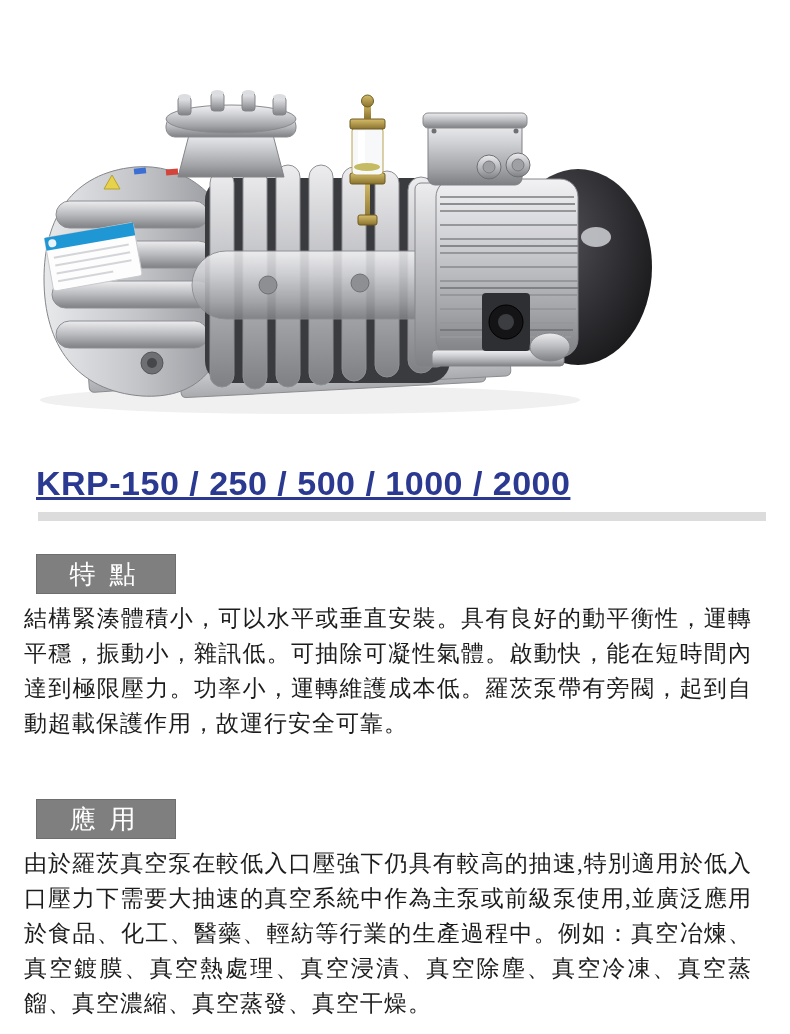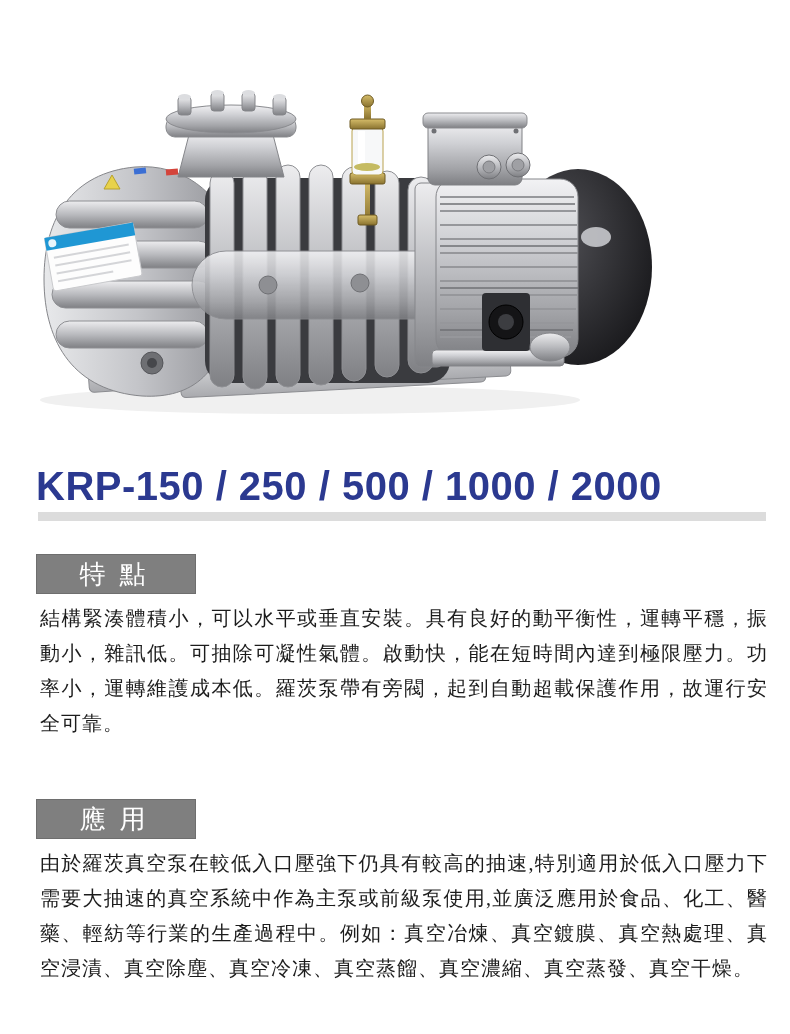"KRP-150 / 250 / 500" .title { font-size: 40px -> 34px; text-decoration: none -> underline }
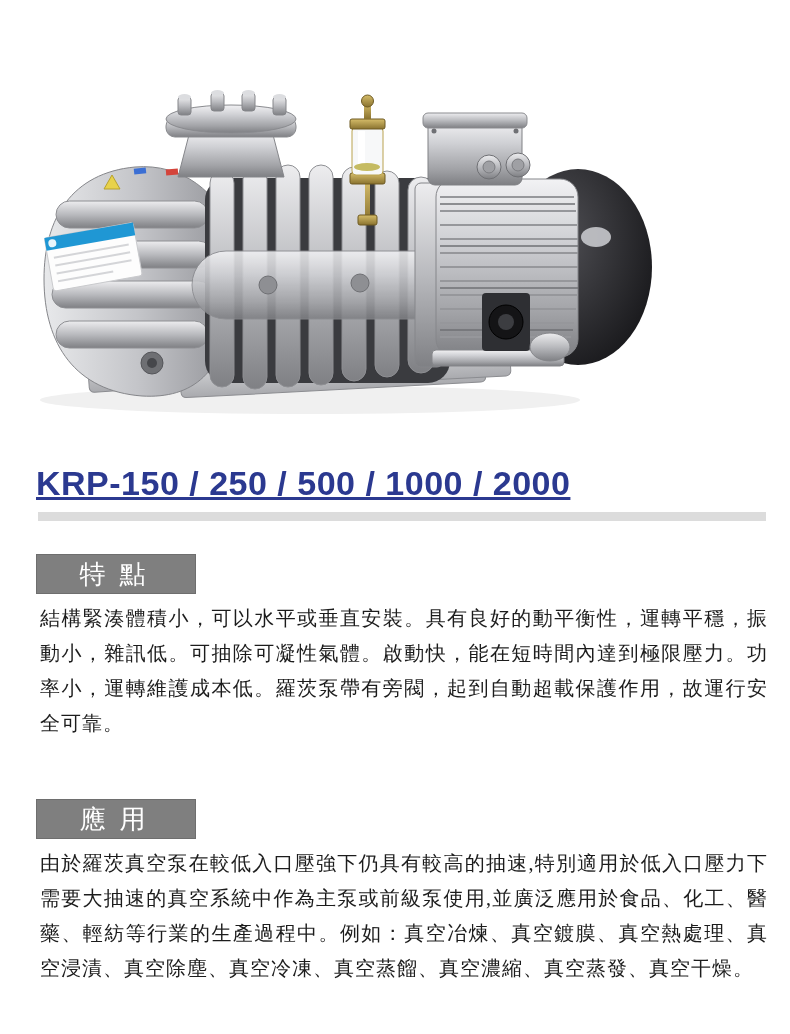"特點" .sec-head { width: 160px -> 140px }
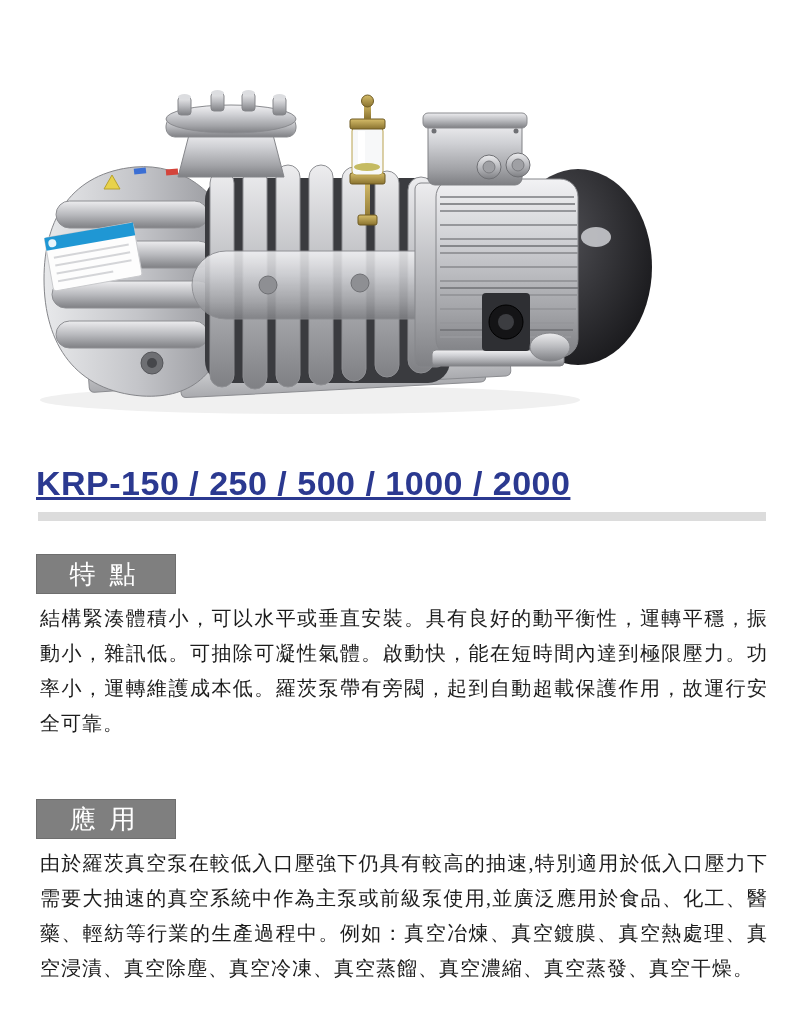"結構緊湊體積小，可以水平或垂直安裝。具有良好的動平衡性，運轉平穩，振動小，雜訊低" .sec-body { font-size: 20px -> 23px; left: 40px -> 24px }
